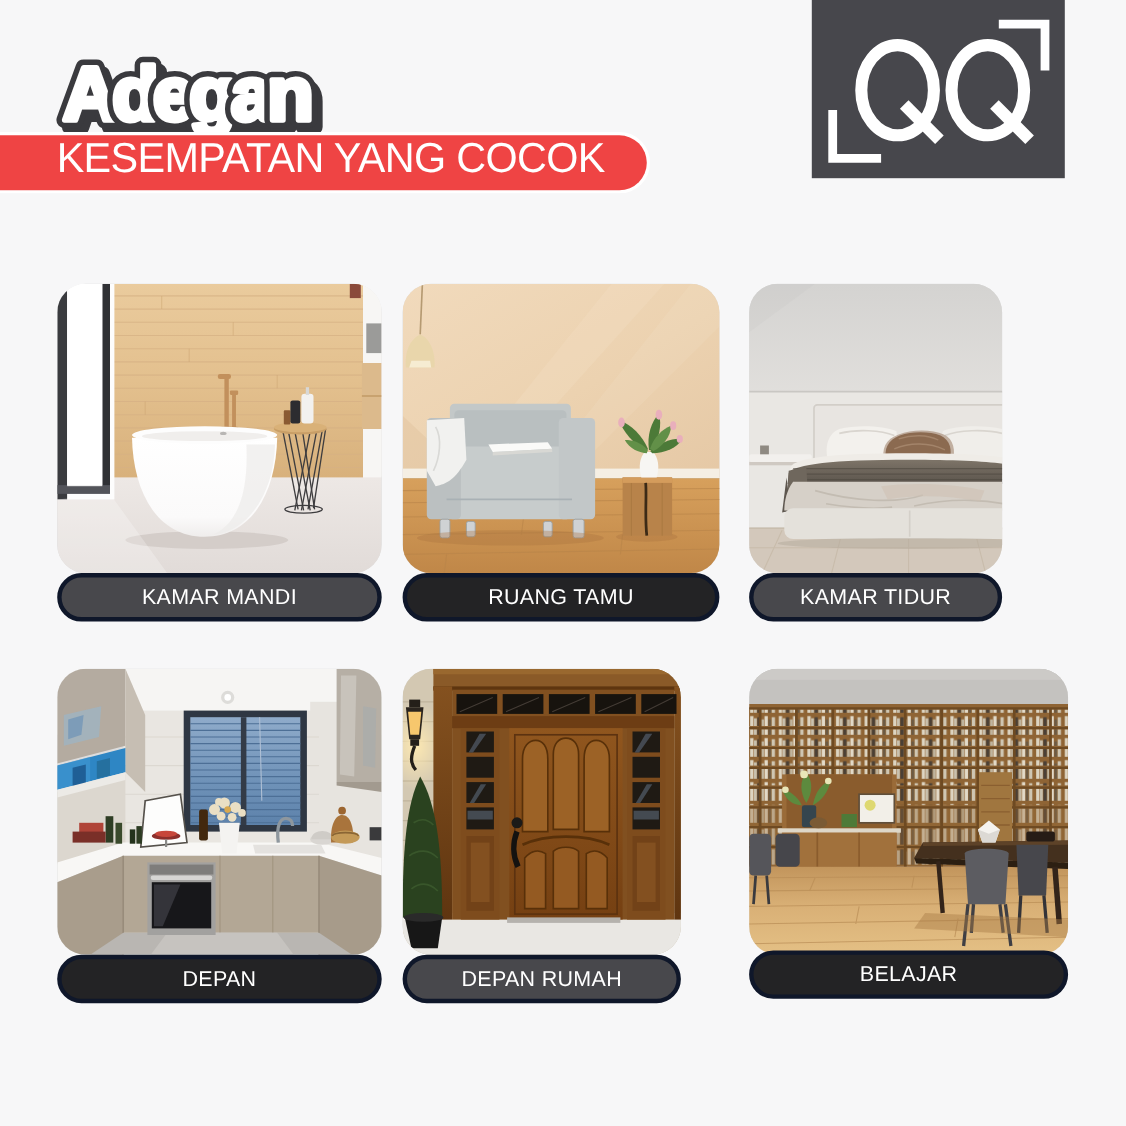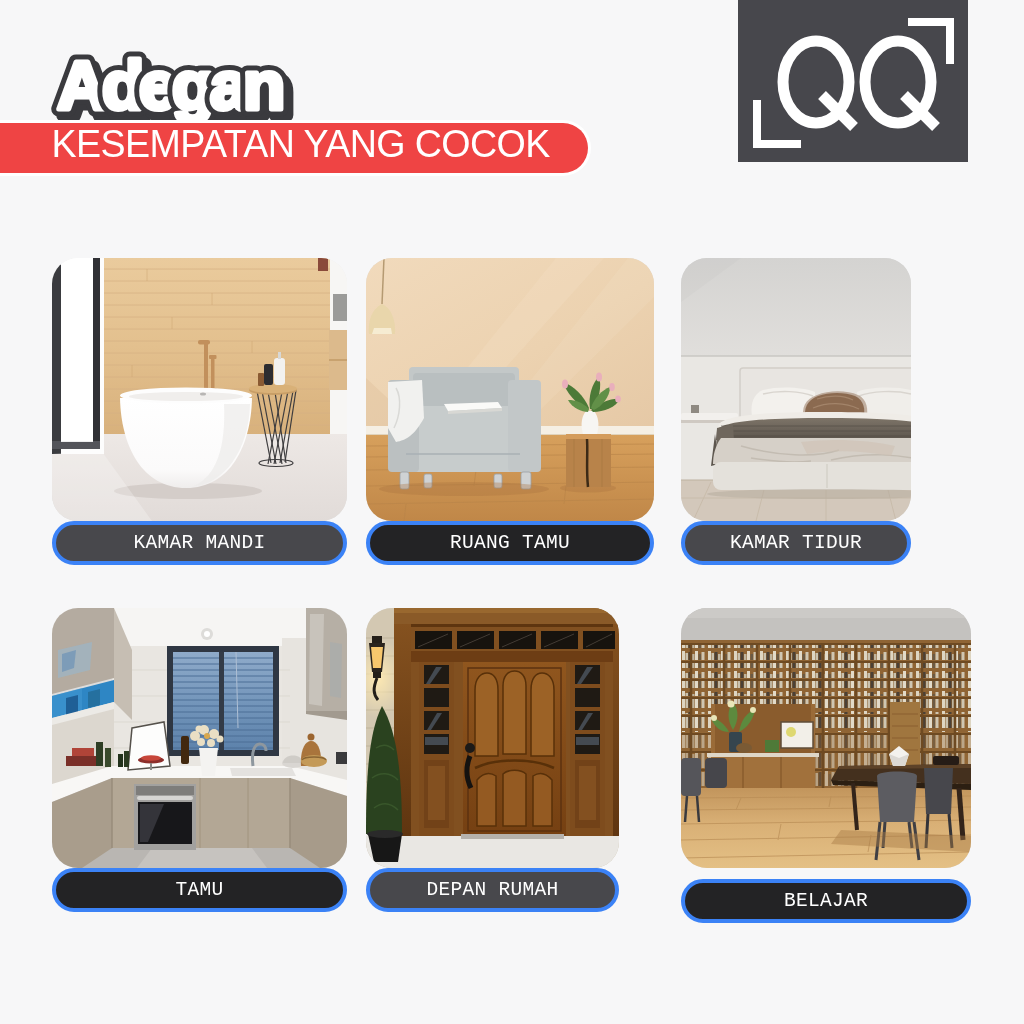"KAMAR MANDI" .pill { border: 4px solid #3b82f6 -> 4px solid #0f172a; font-family: Liberation Mono, monospace -> none }
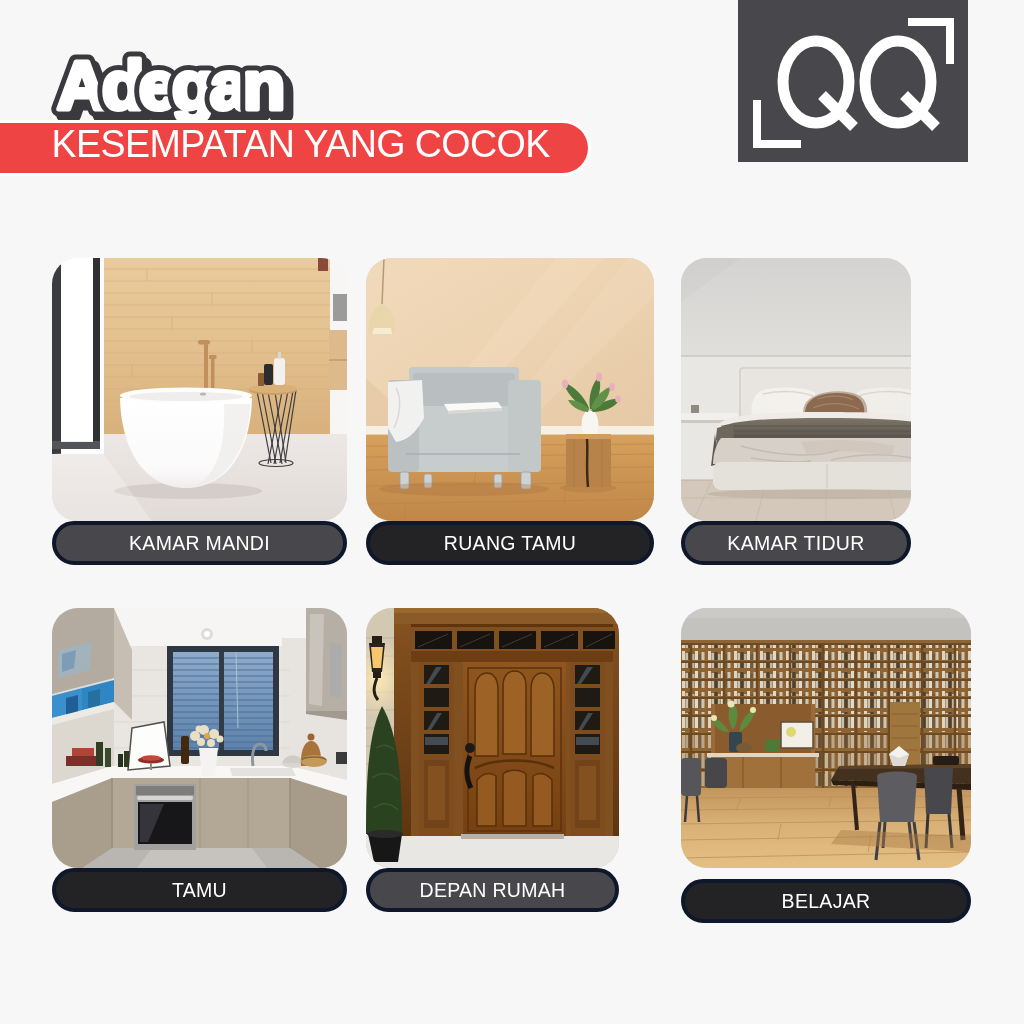"TAMU" span { text: TAMU -> DEPAN }
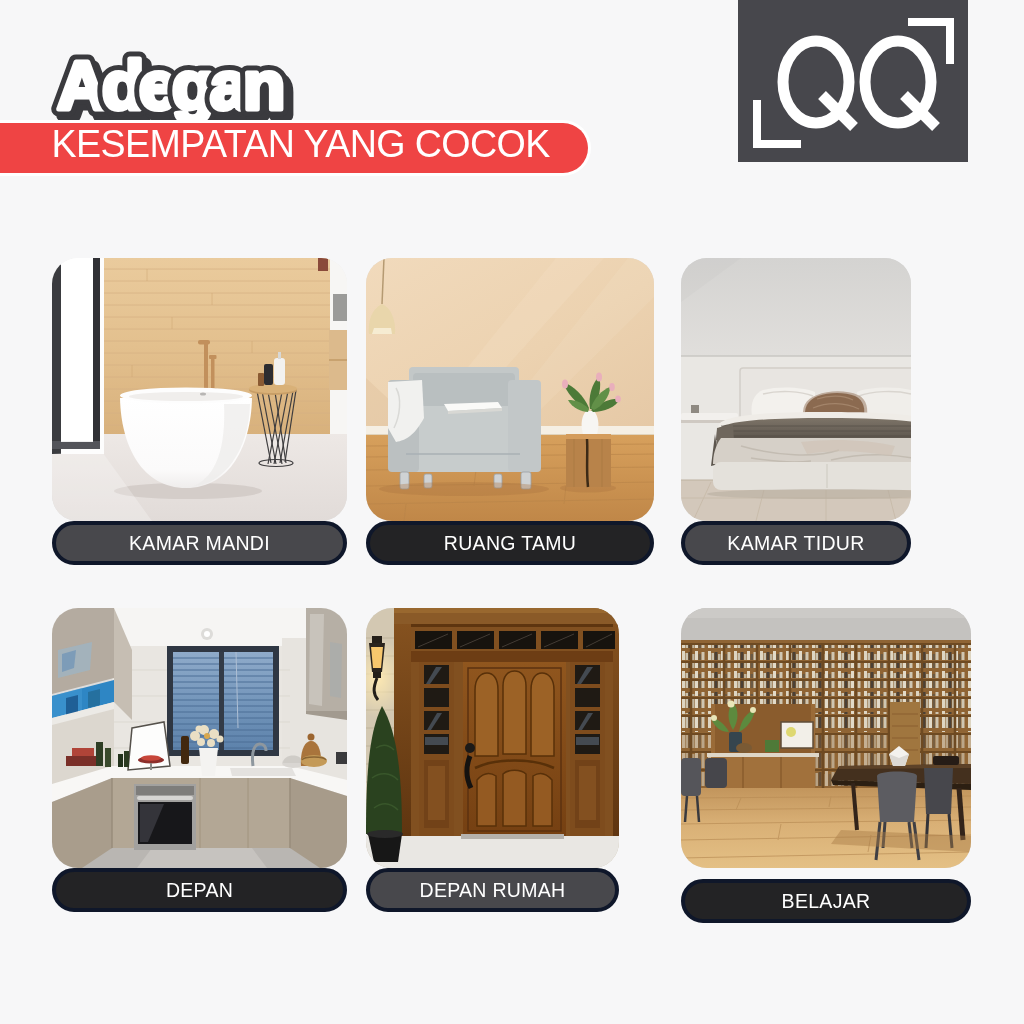"BELAJAR" div.pill { top: 271px -> 256px }
